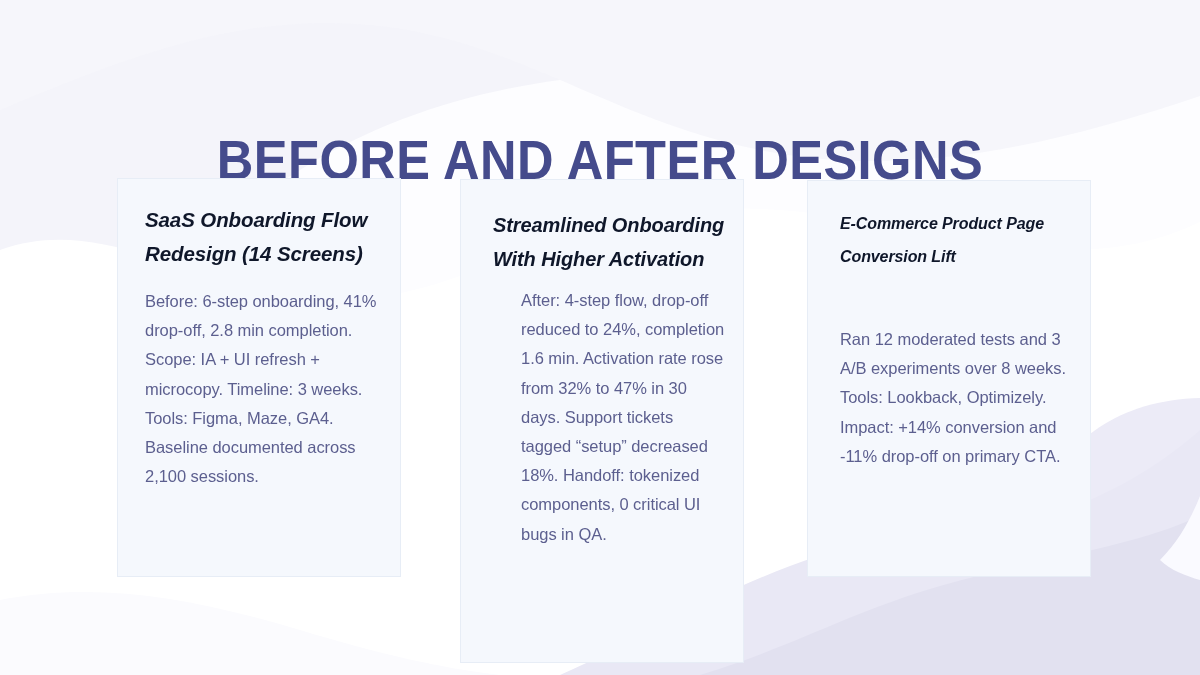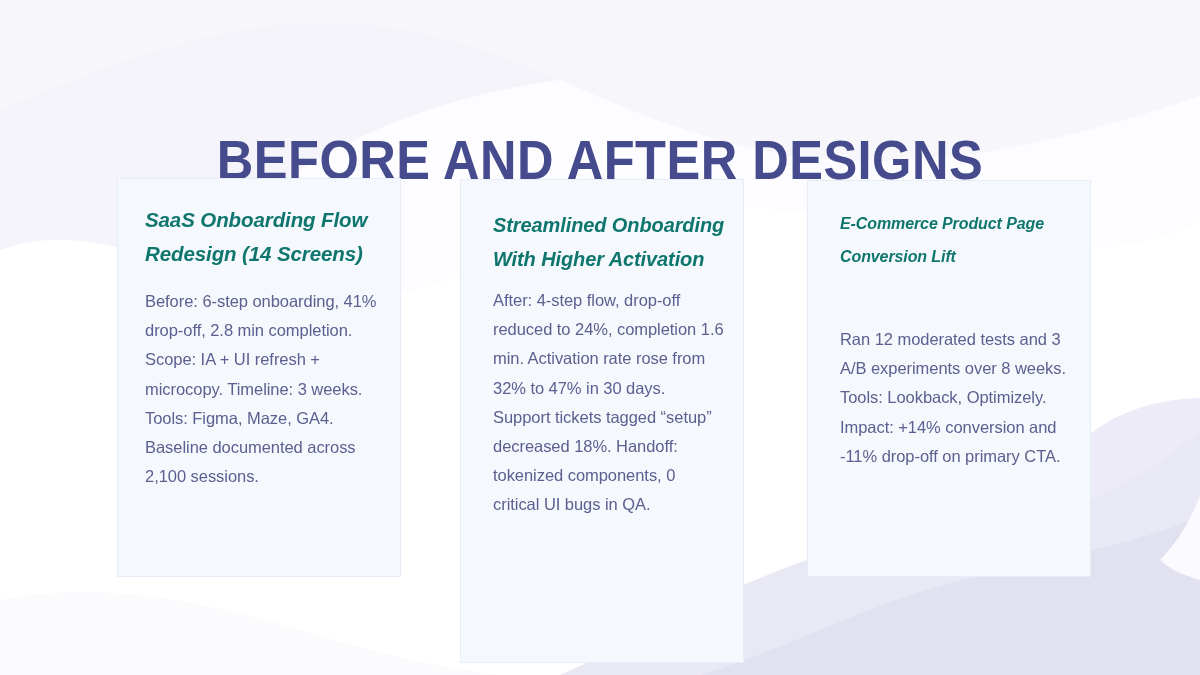"SaaS Onboarding Flow Redesign (14" .card-heading { color: #0f766e -> #0f172a }
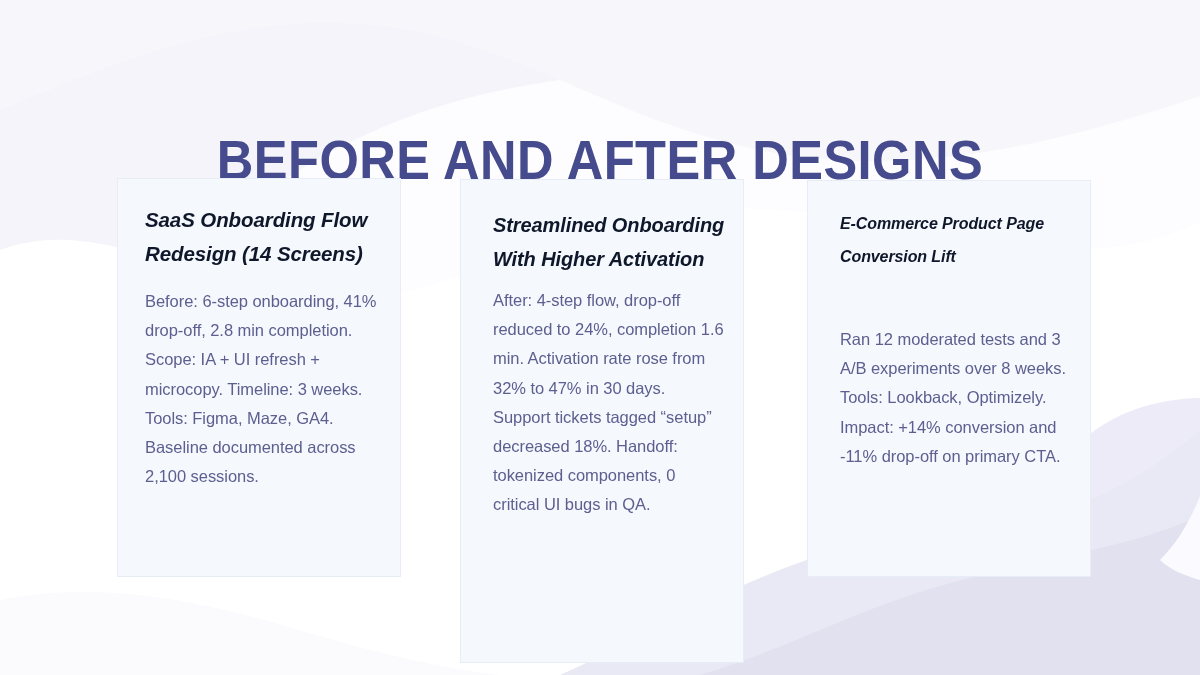"After: 4-step flow, drop-off reduced" .card-2 .card-body { margin-left: none -> 28px }
